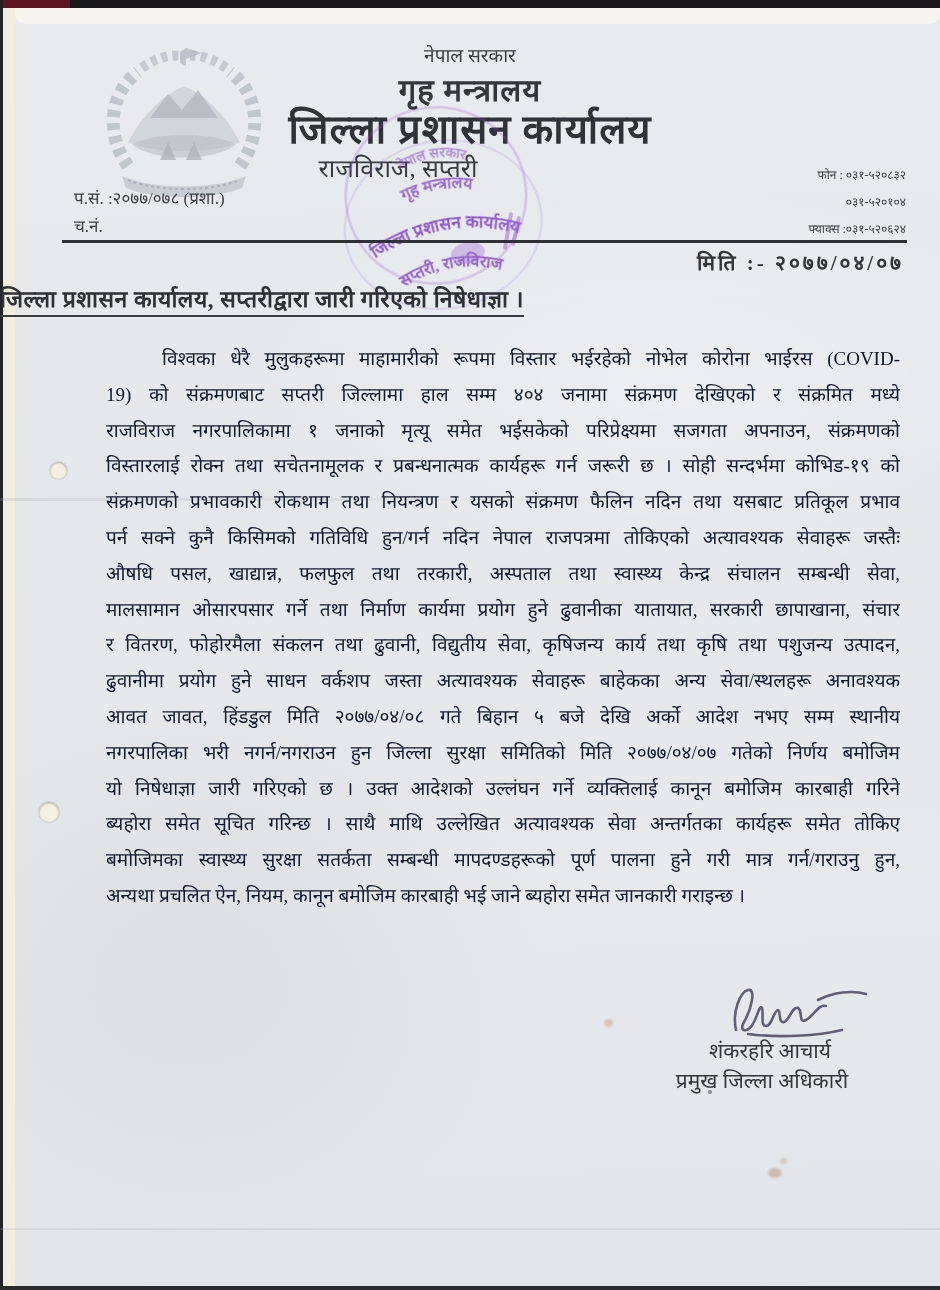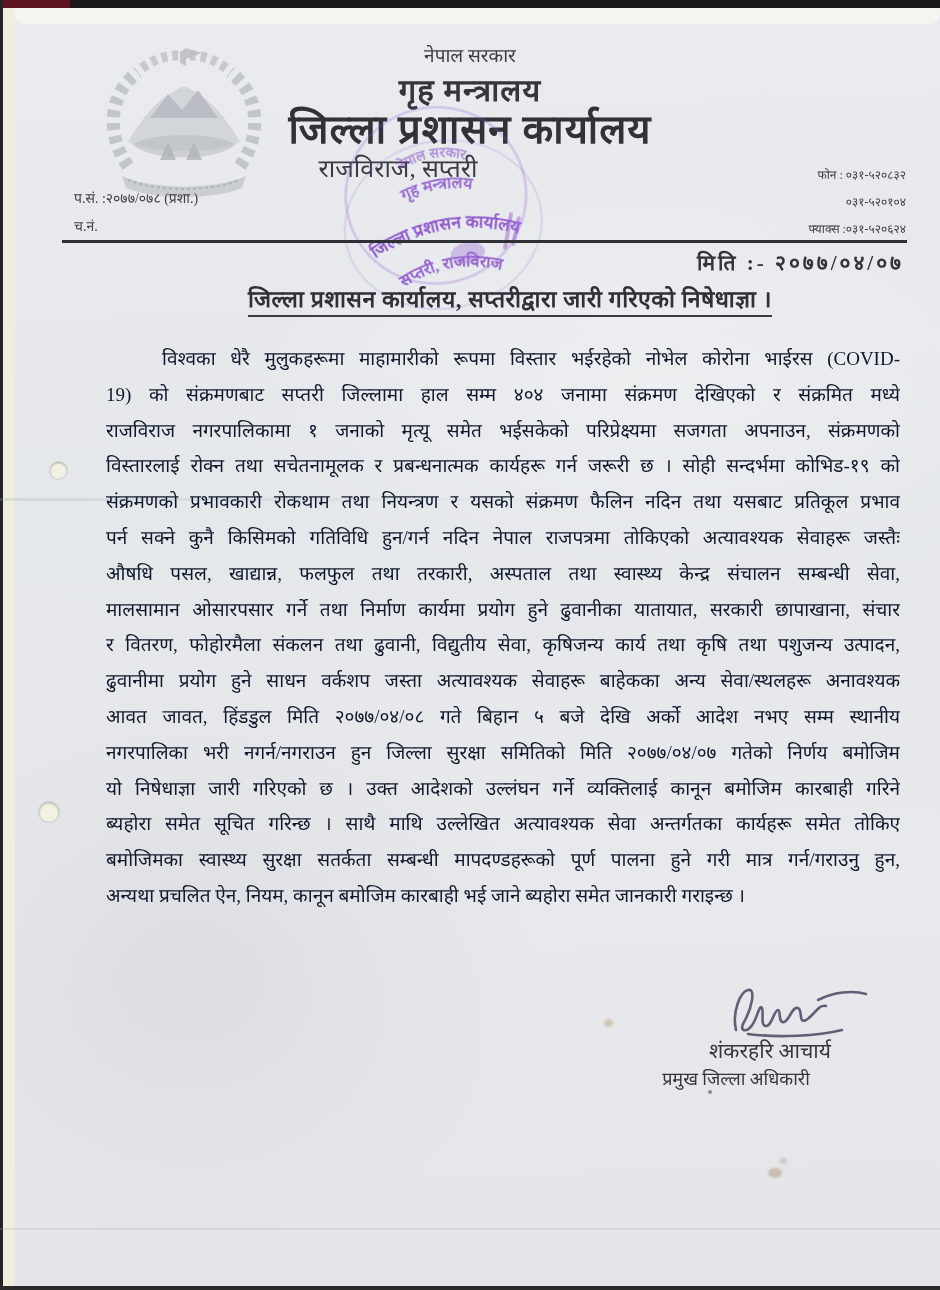"प.सं. :२०७७/०७८ (प्रशा.)" .refs { font-size: 14px -> 17px }
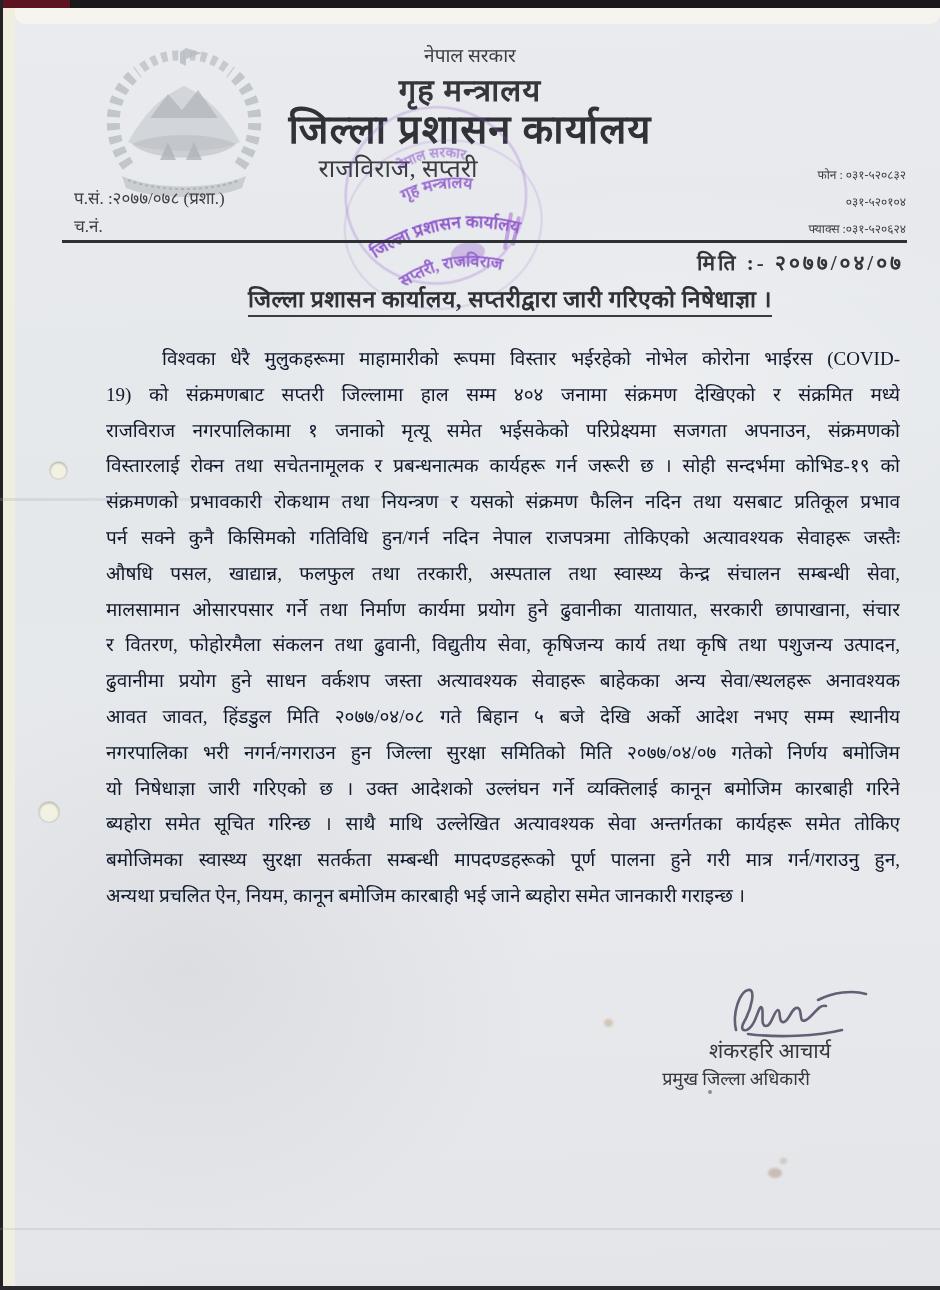"जिल्ला प्रशासन कार्यालय, सप्तरीद्वारा" .doc-title { text-align: right -> left }
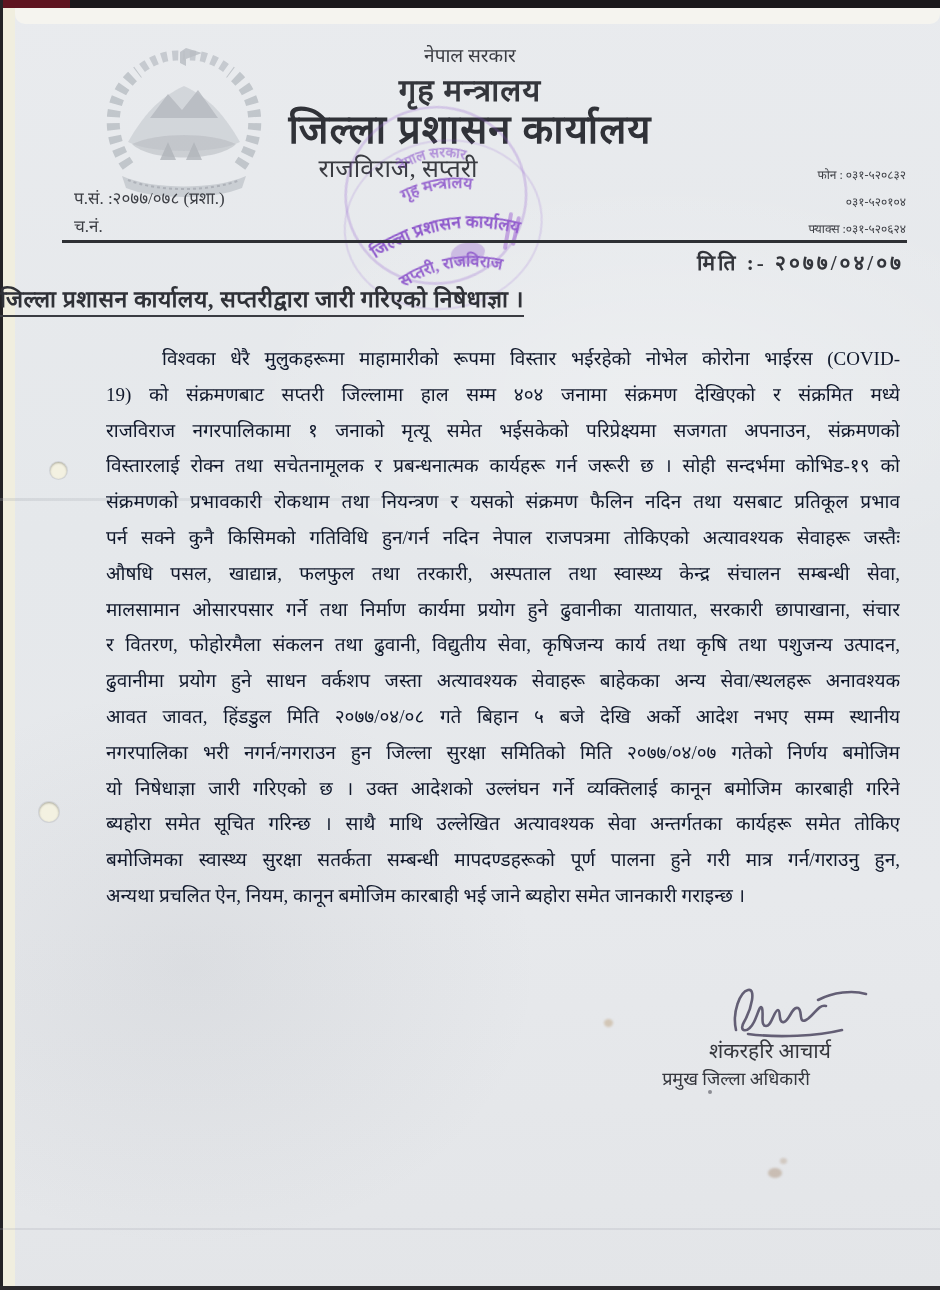"प्रमुख जिल्ला अधिकारी" .sig-desig { font-size: 18px -> 21px; left: 576px -> 602px }
